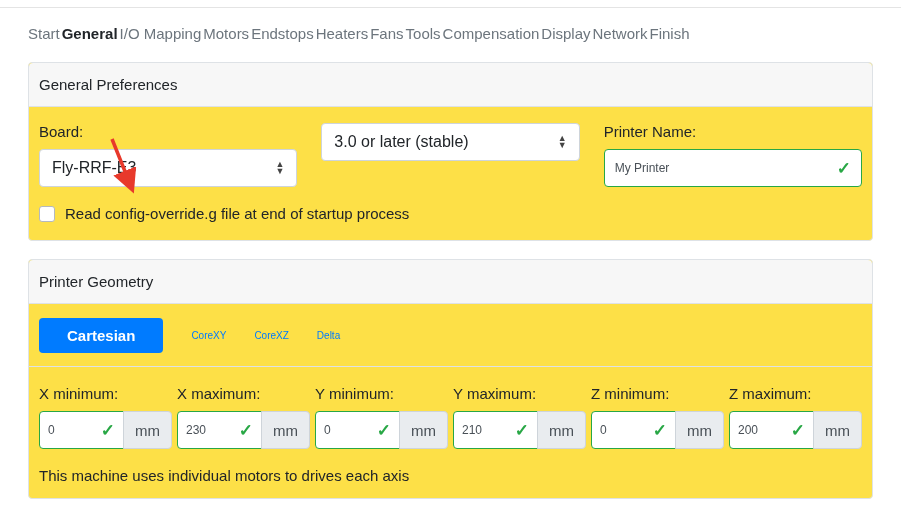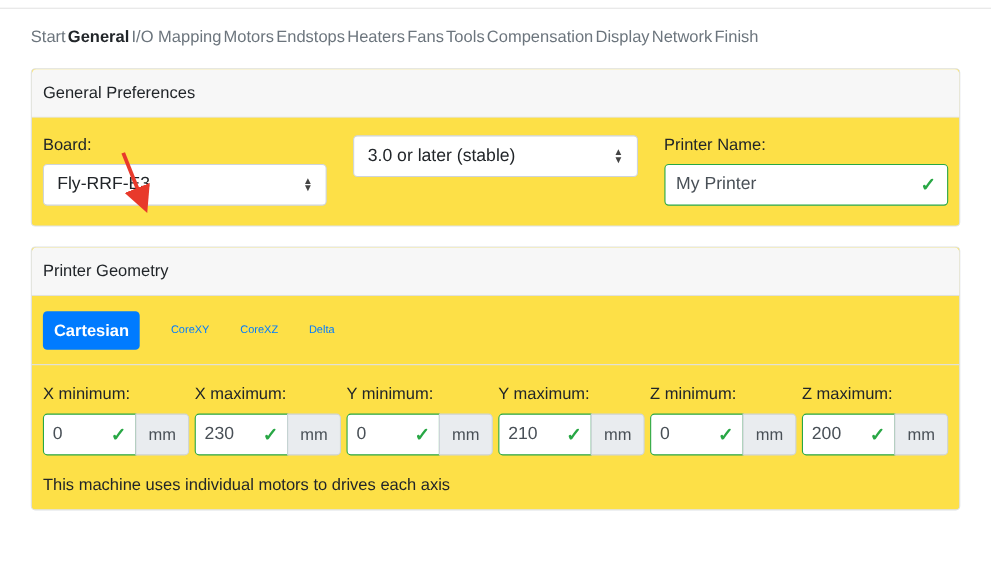"My Printer" .vinput input { font-size: 16px -> 12px }
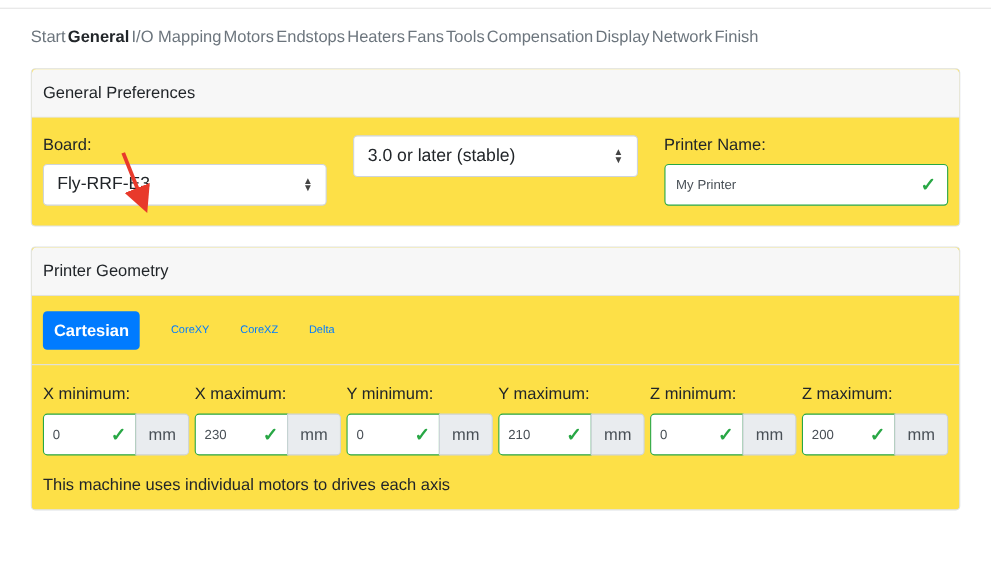"Read config-override.g file at end" div.checkbox-row { html: none -> <div> <span></span> <label>Read config-override.g file at end of startup process</label> </div> }
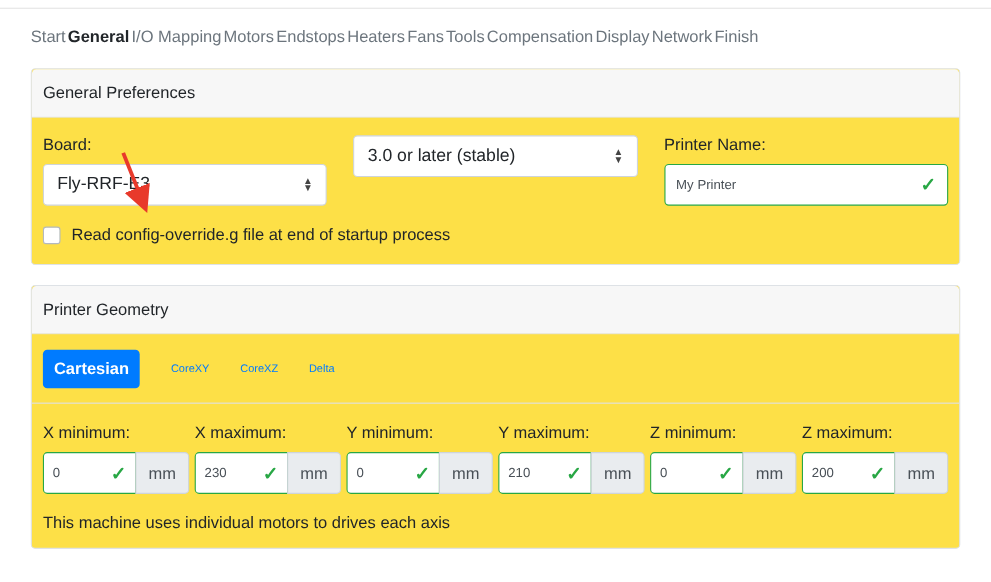"Cartesian" .tab-btn { padding: 9px 10px -> 9px 28px }
